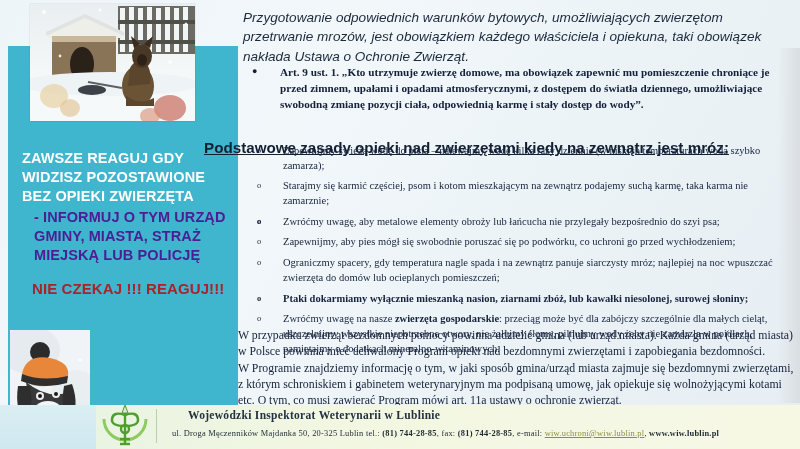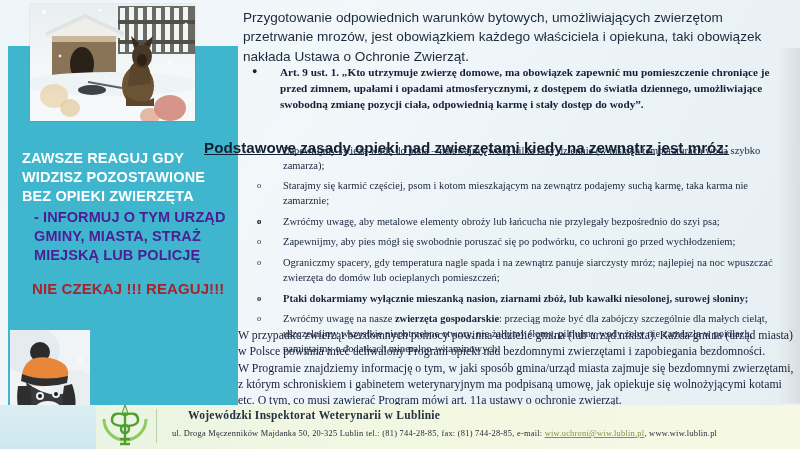"Przygotowanie odpowiednich warunków" .intro { font-style: none -> italic }
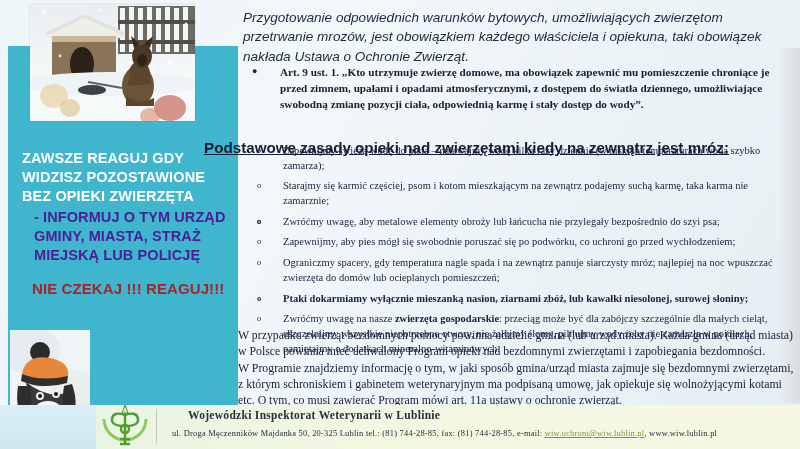"(81) 744-28-85" .footer-contact .b { font-weight: normal -> bold }
